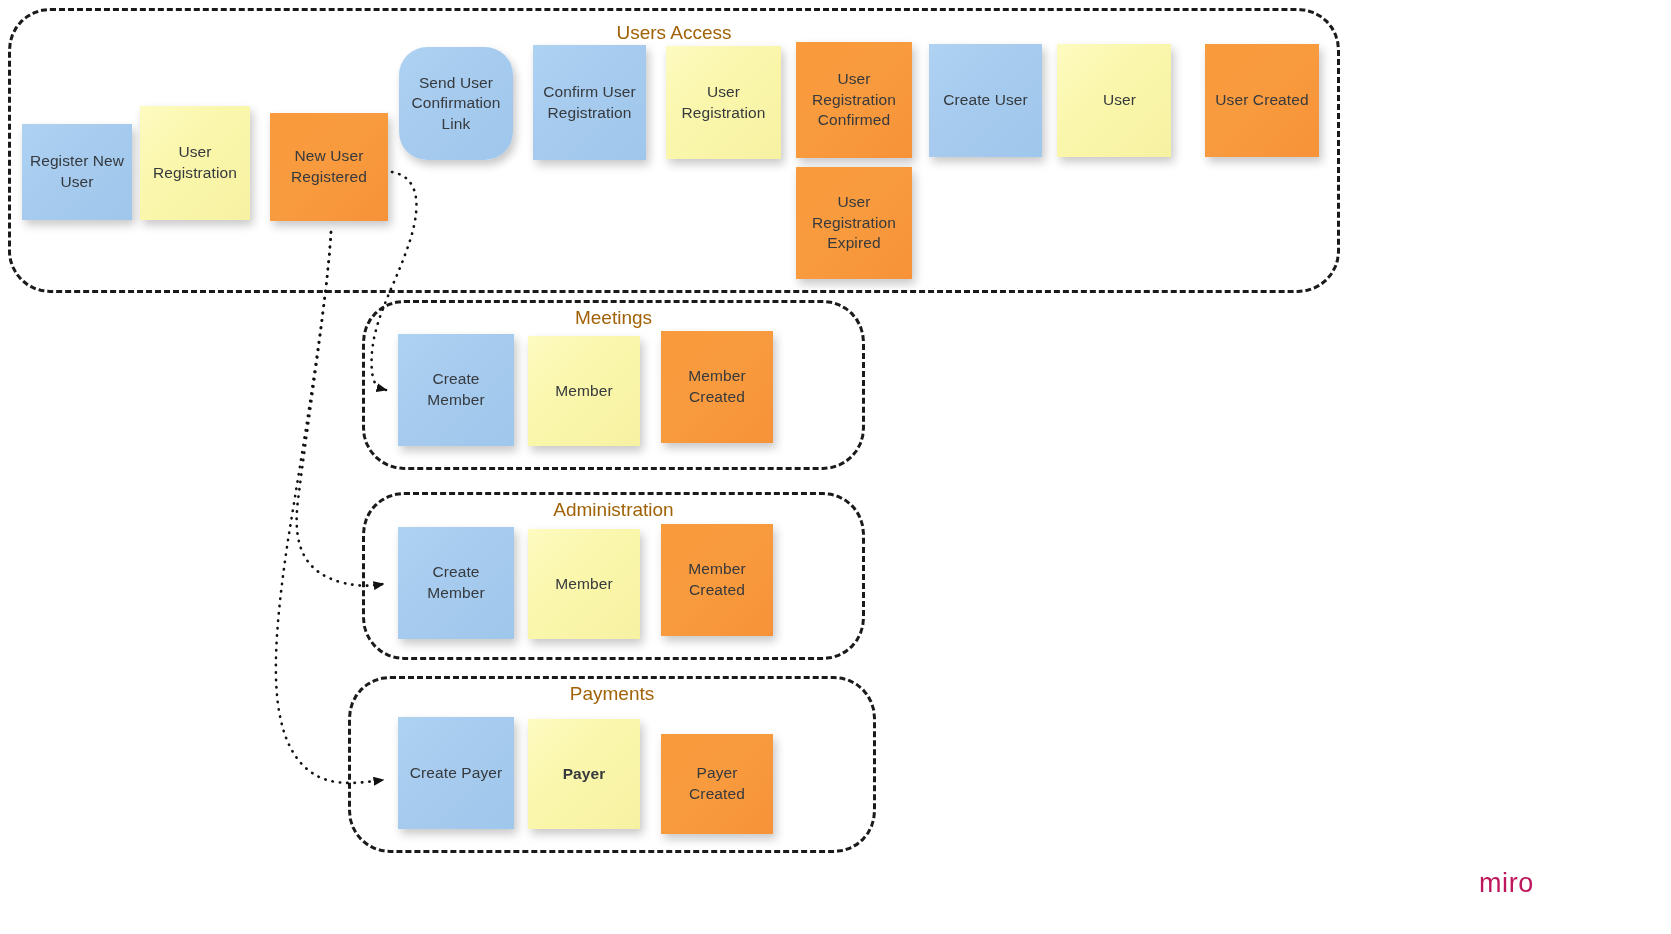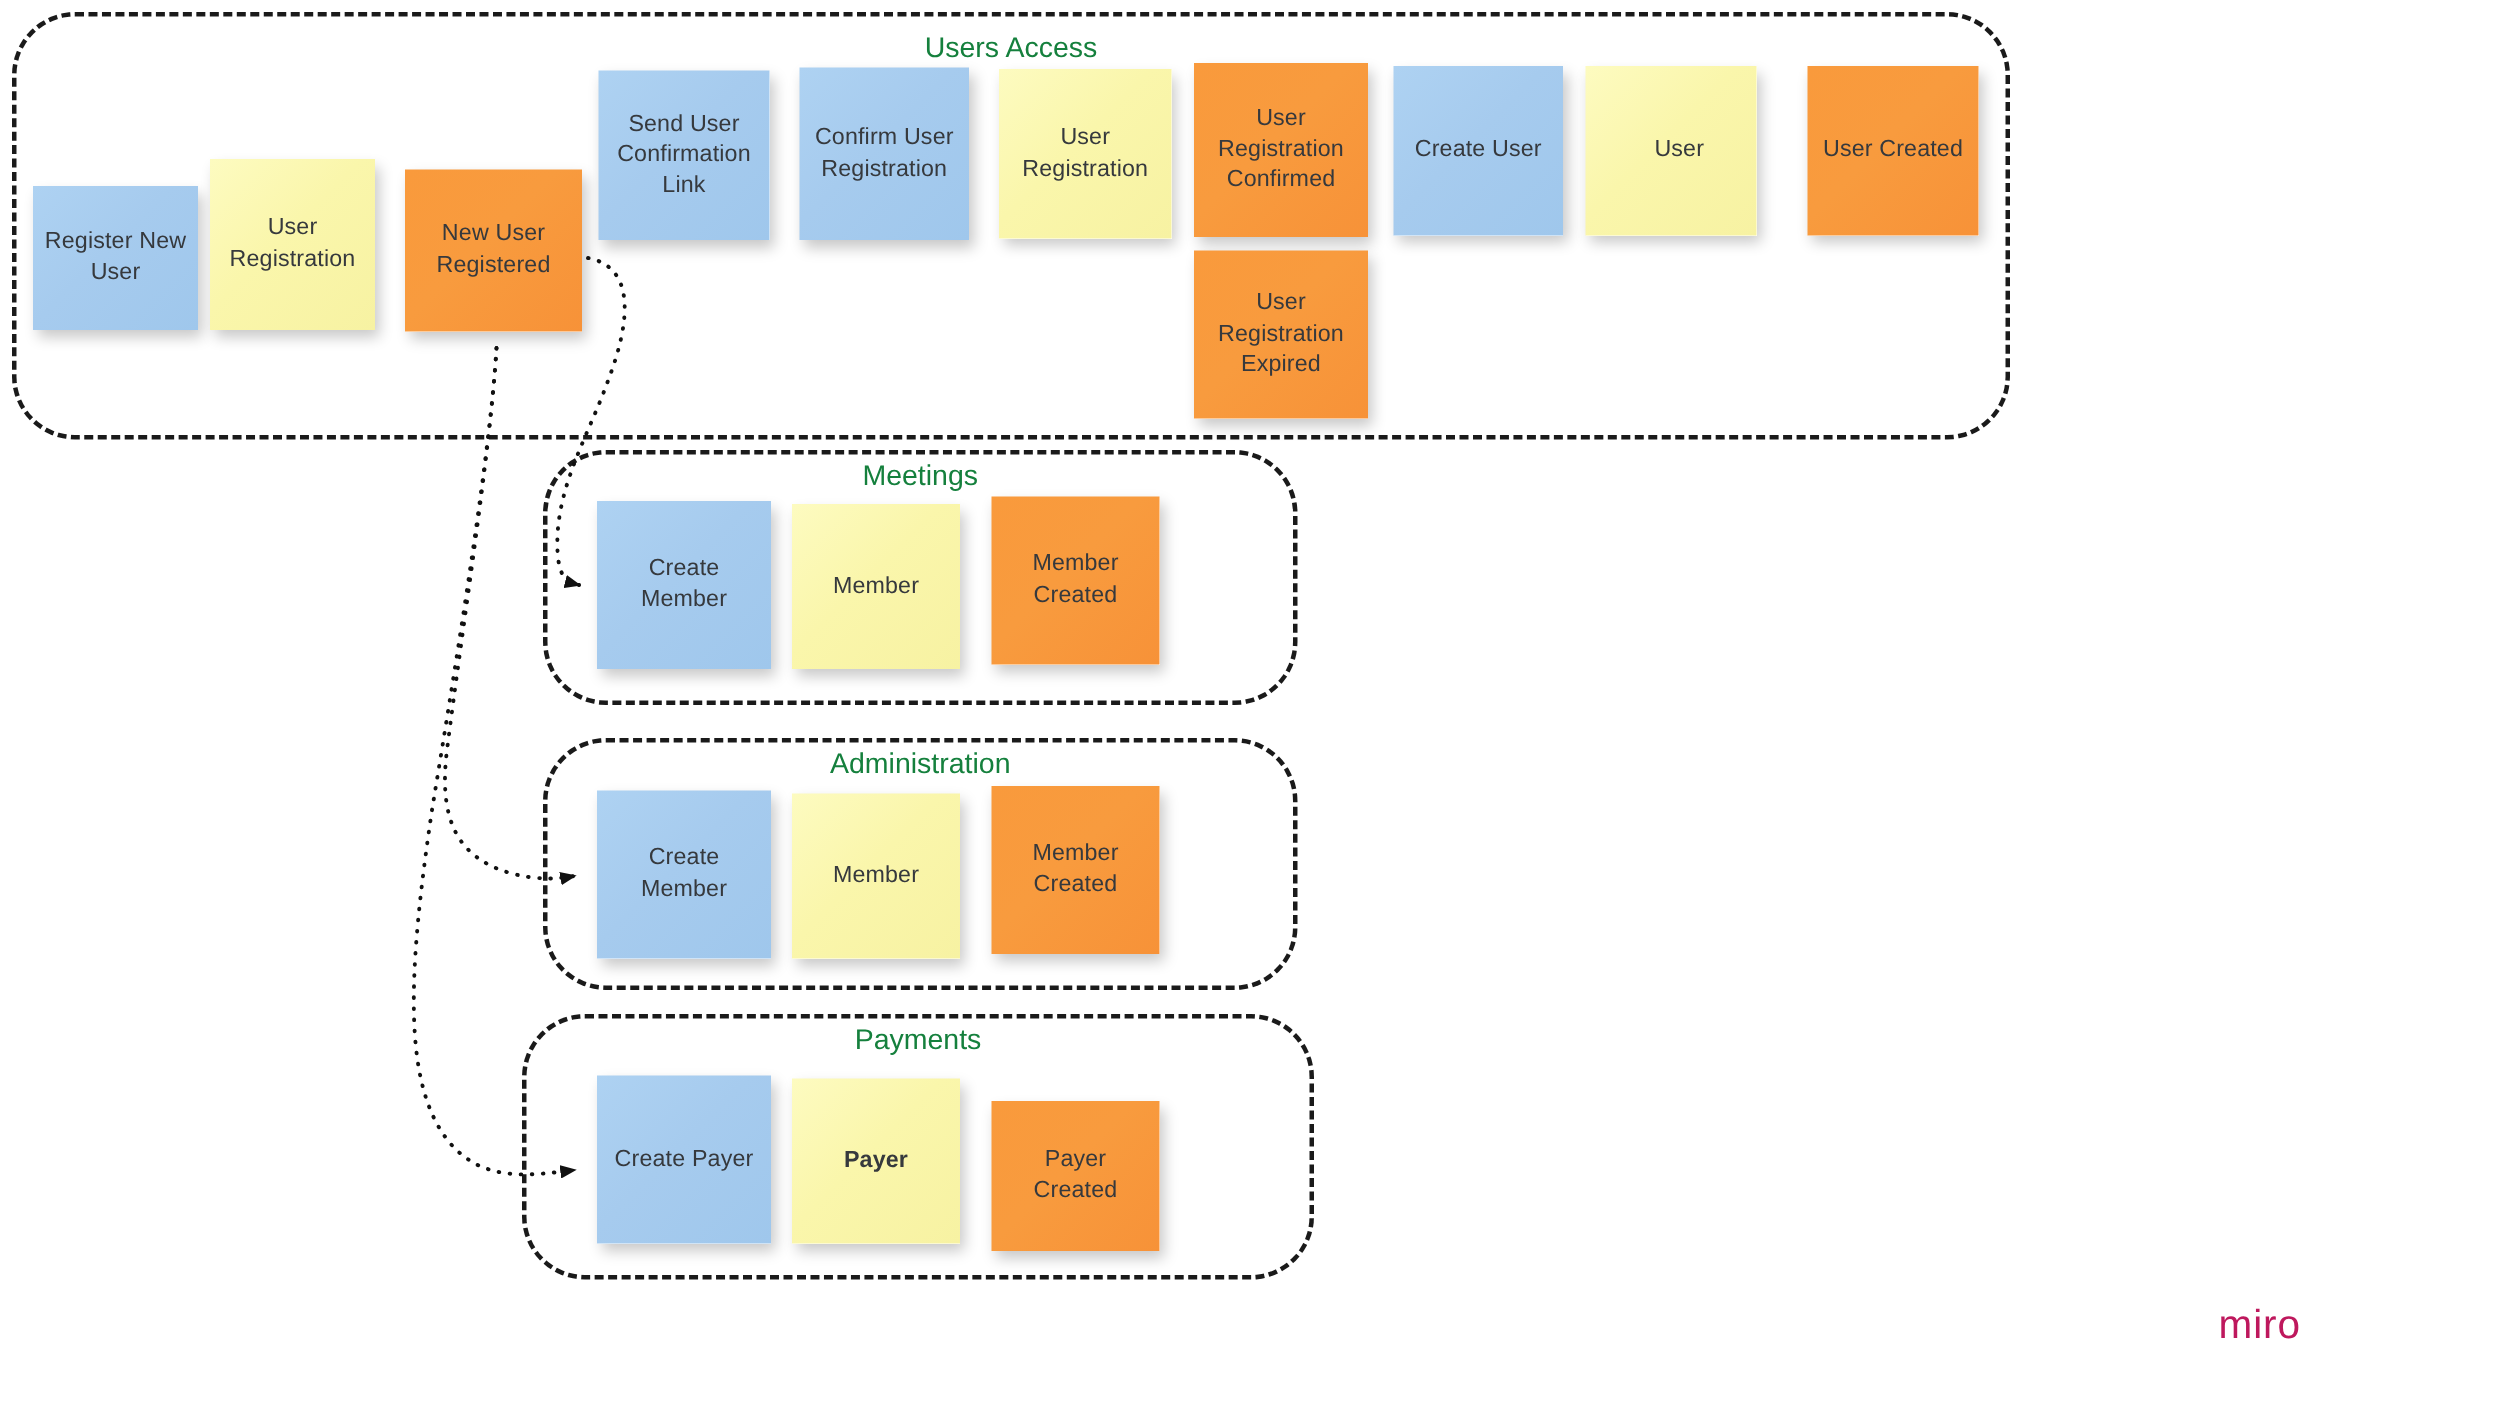"Users Access" .context-title { color: #15803d -> #a16207 }
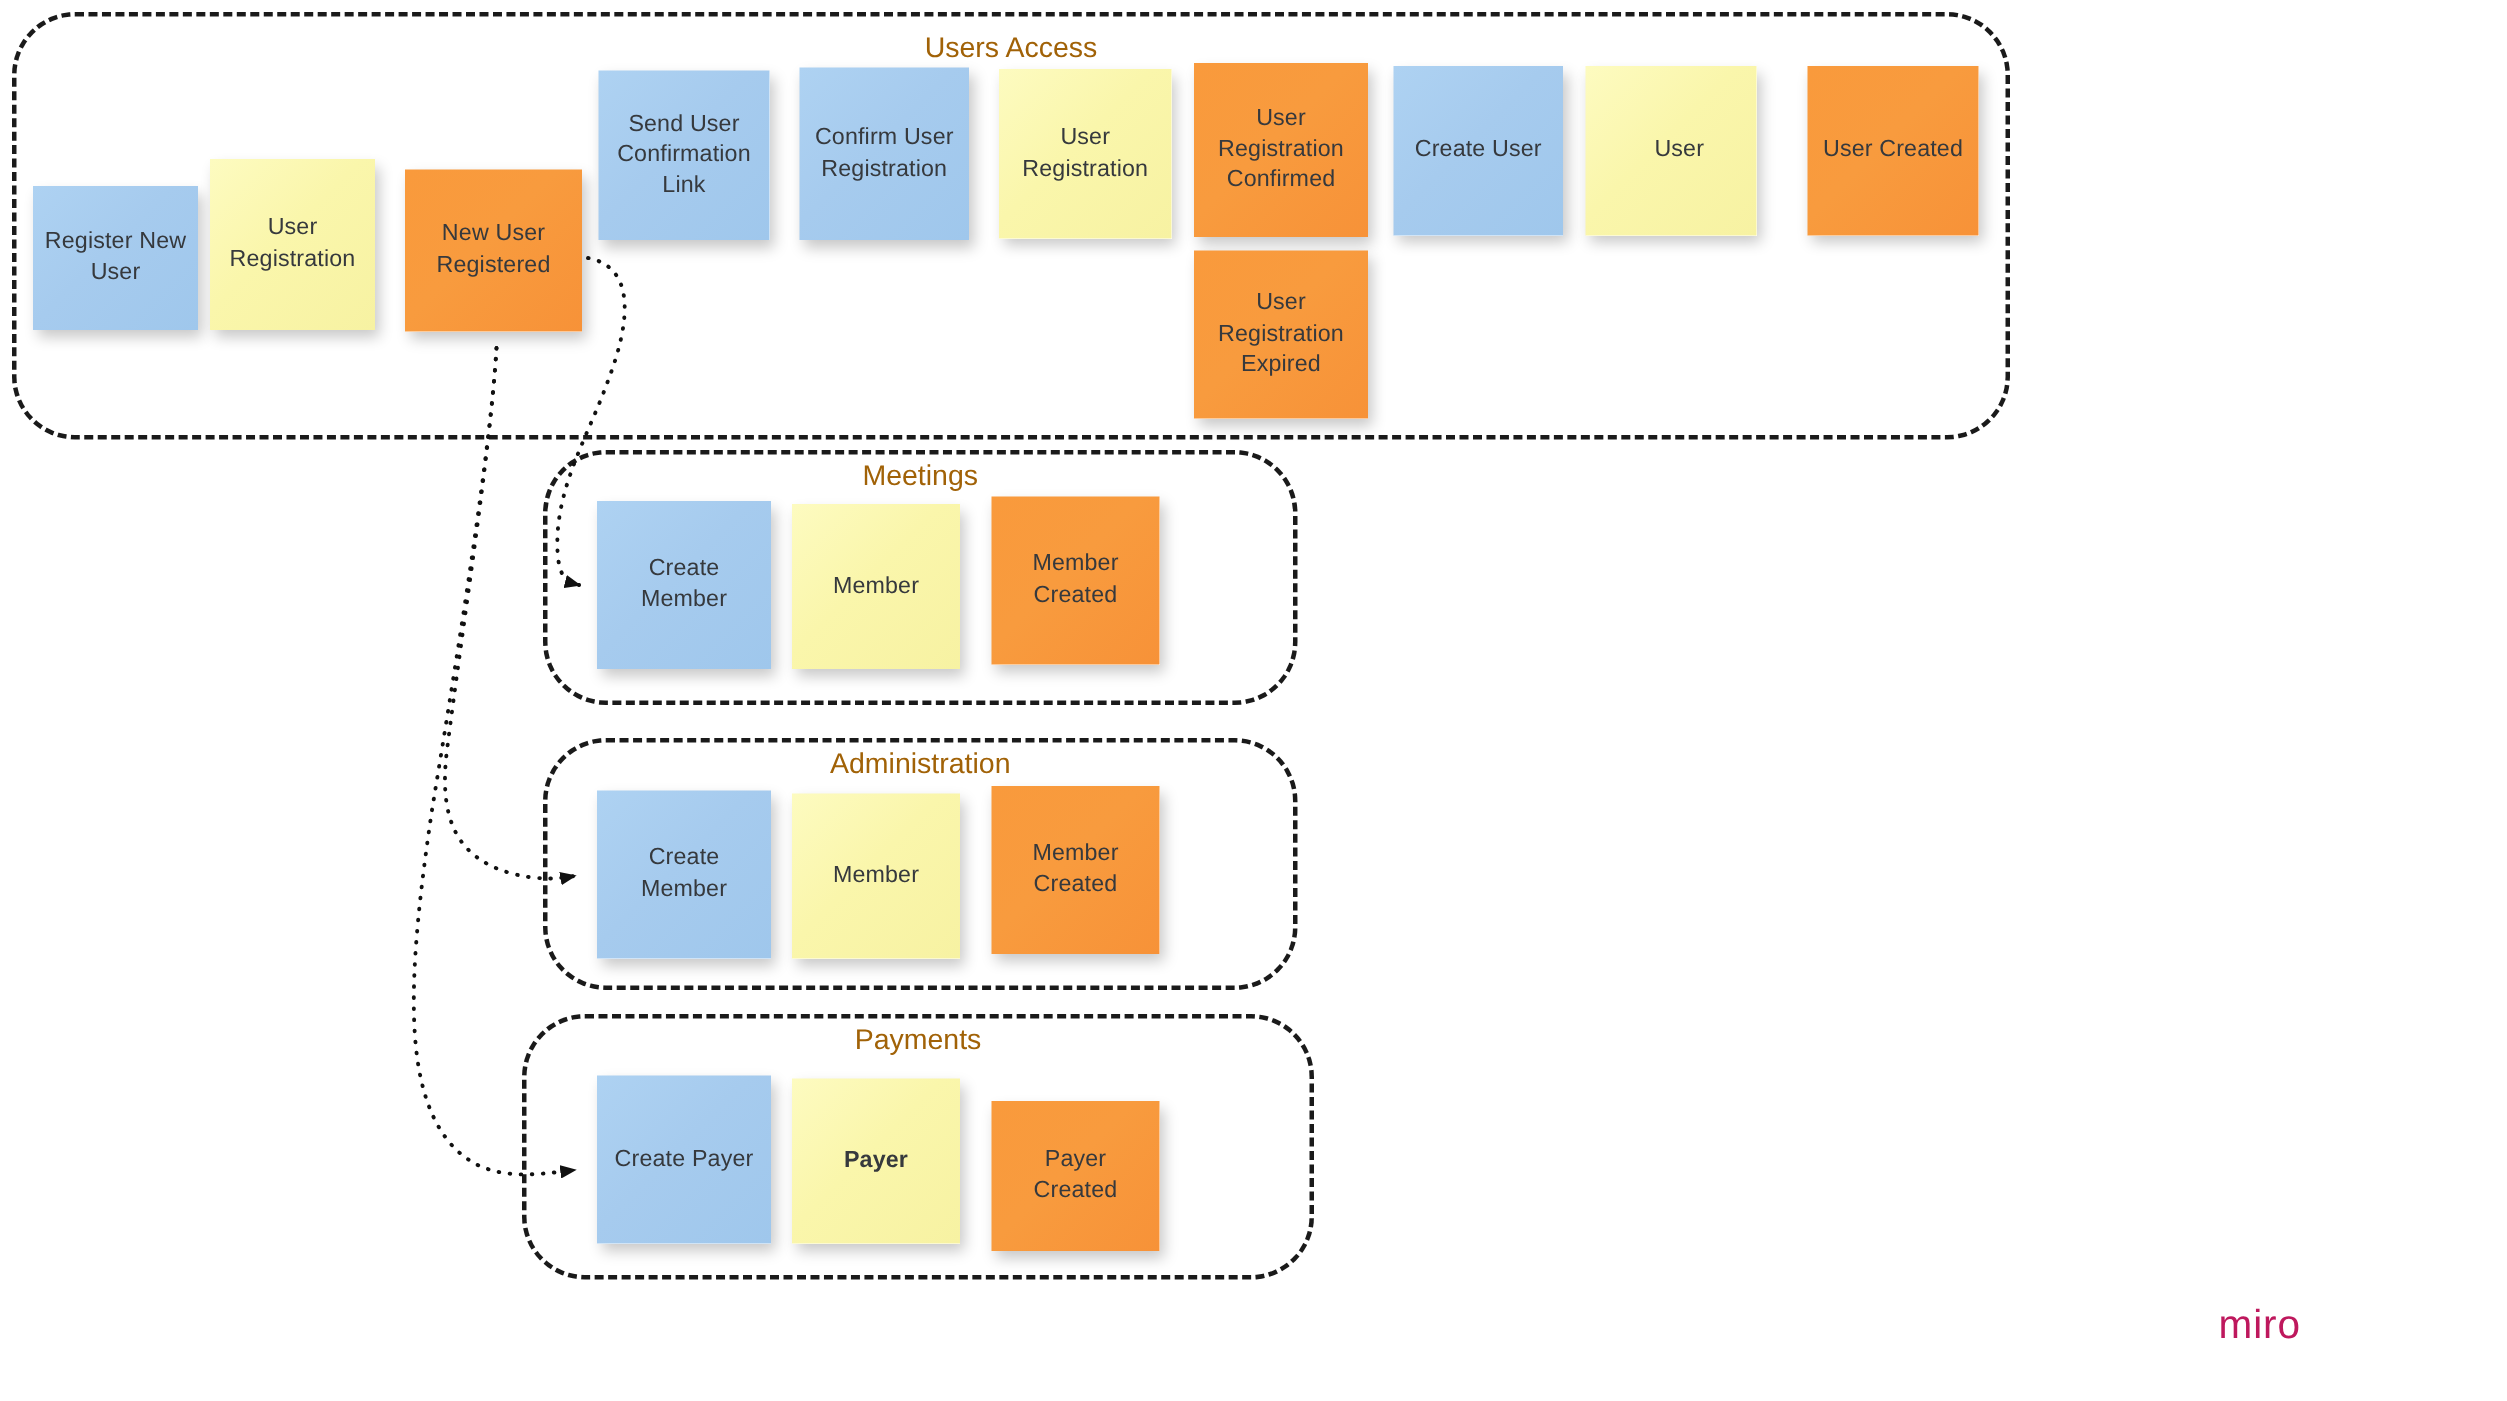"Send User Confirmation Link" div.note { border-radius: none -> 28px }
